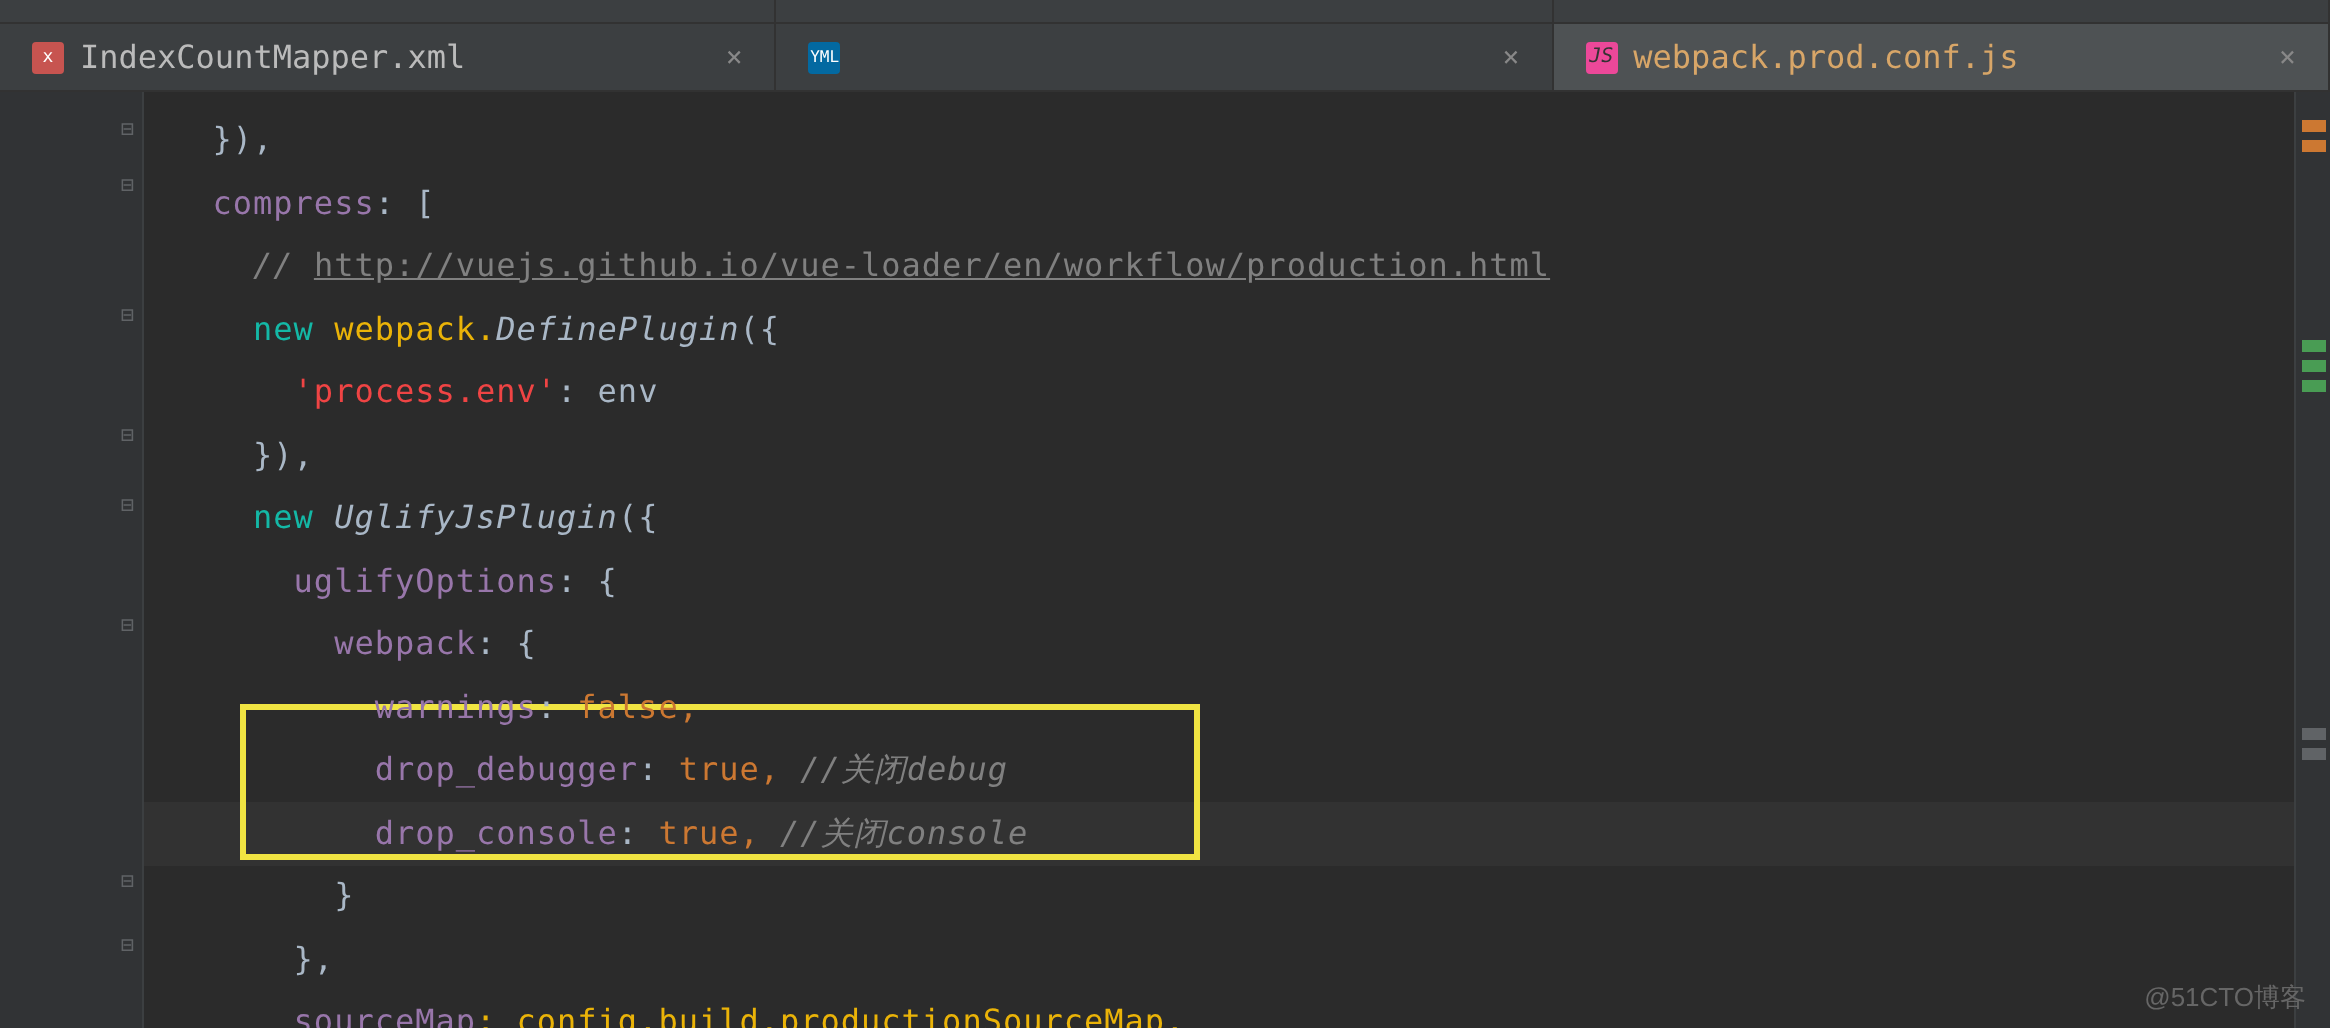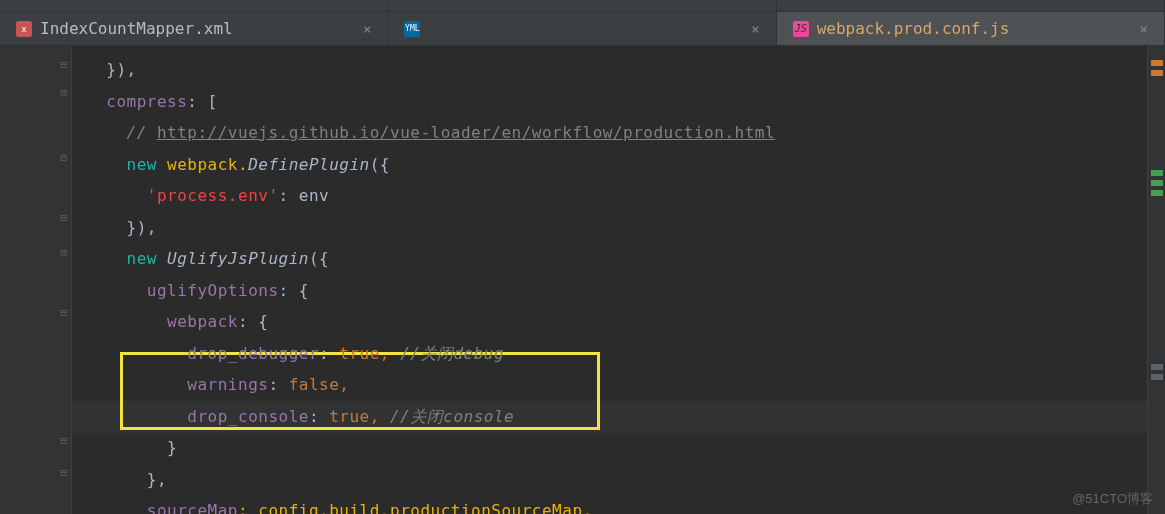"drop_debugger: true, //关闭debug" div.code-line { order: before "warnings: false," -> after "warnings: false," }
